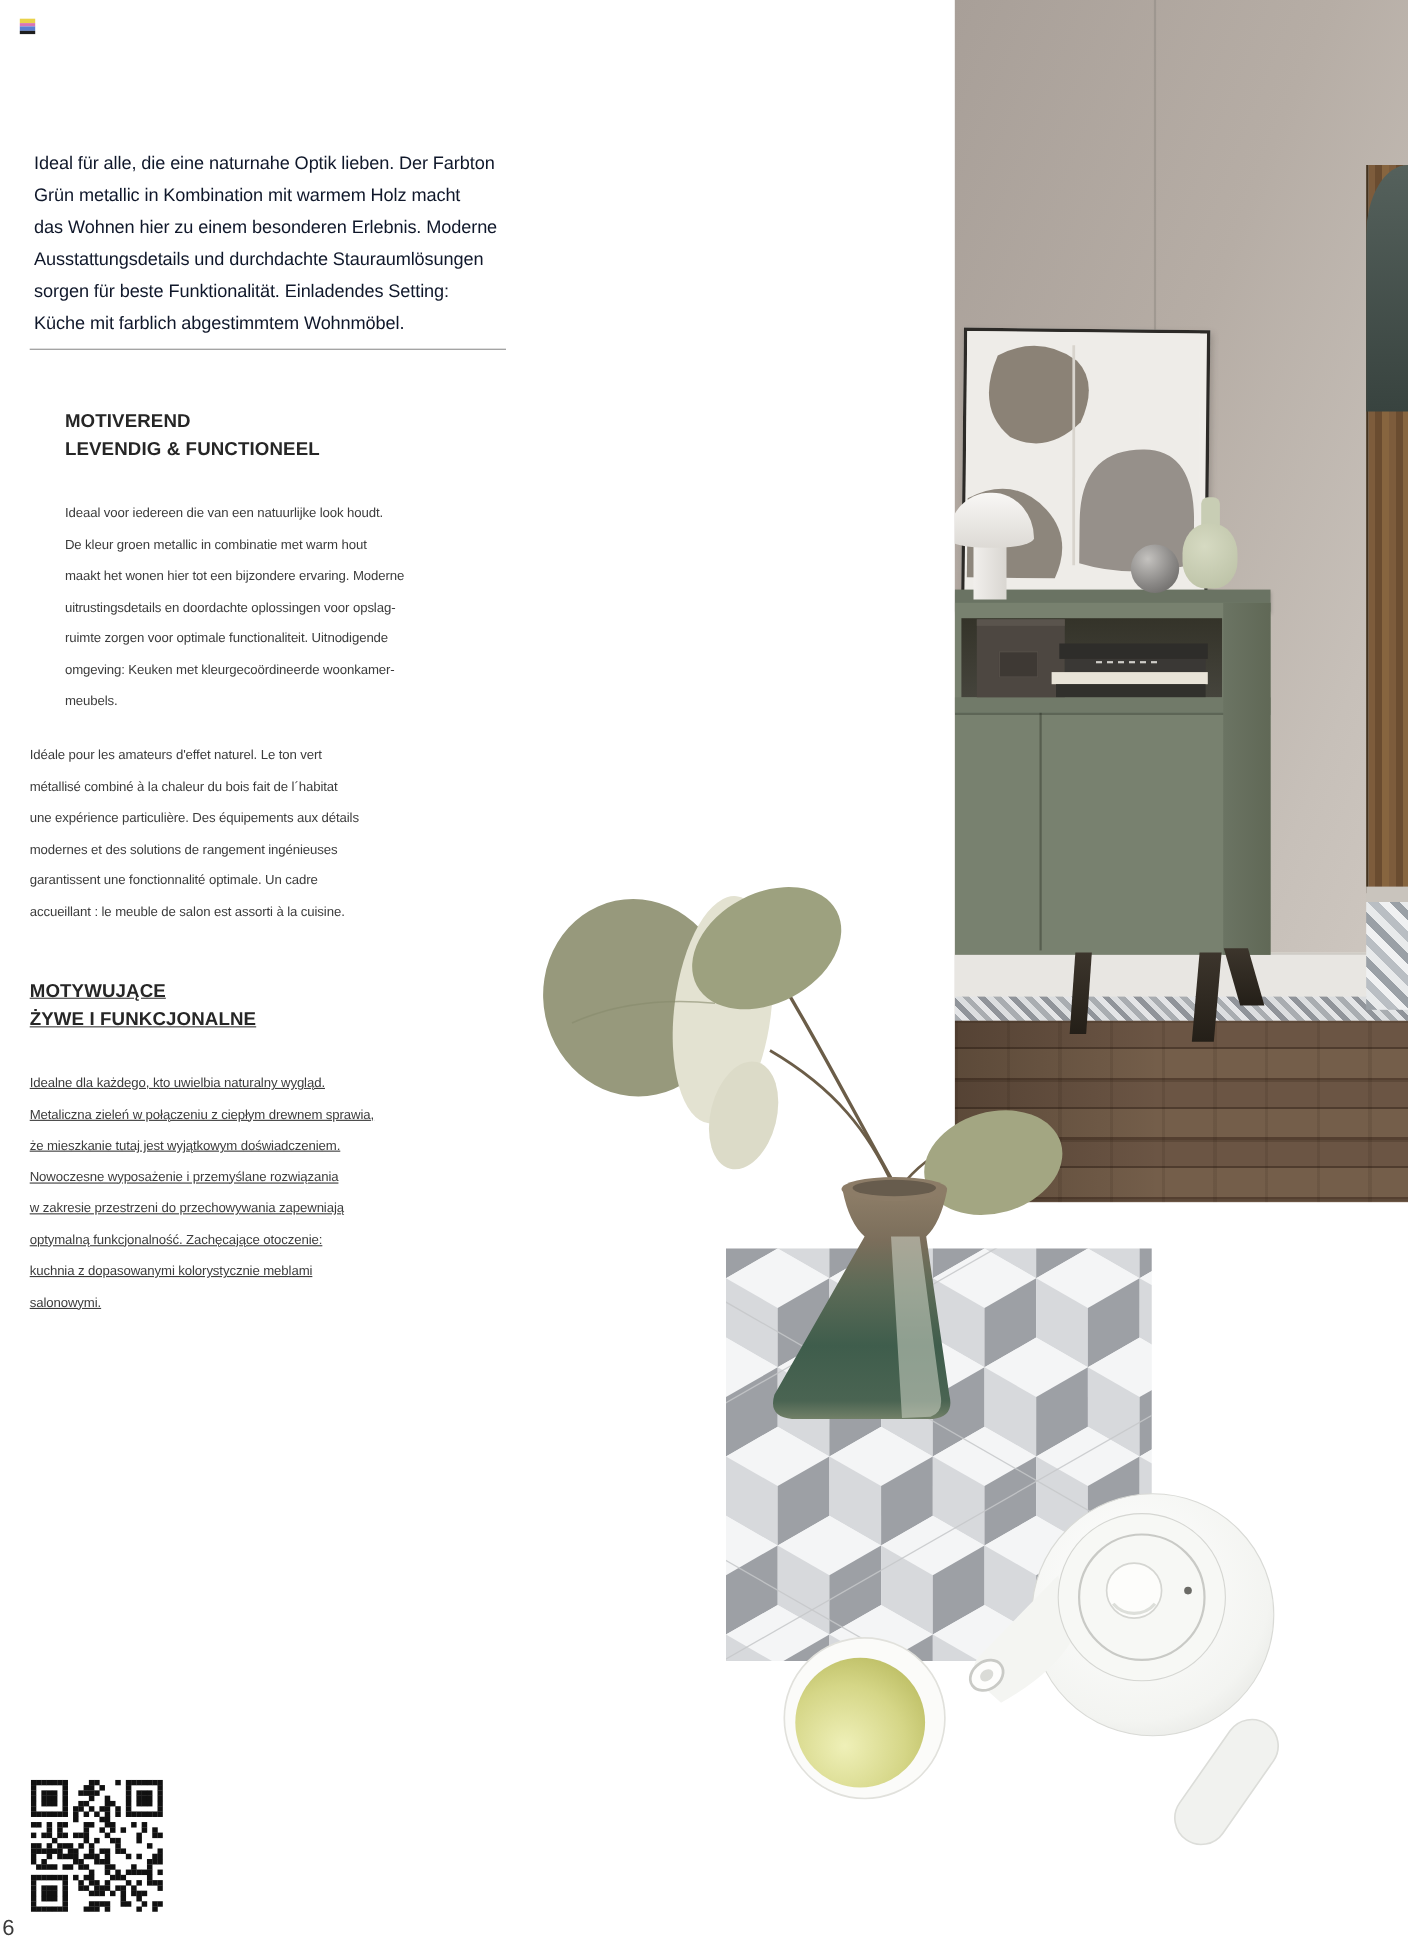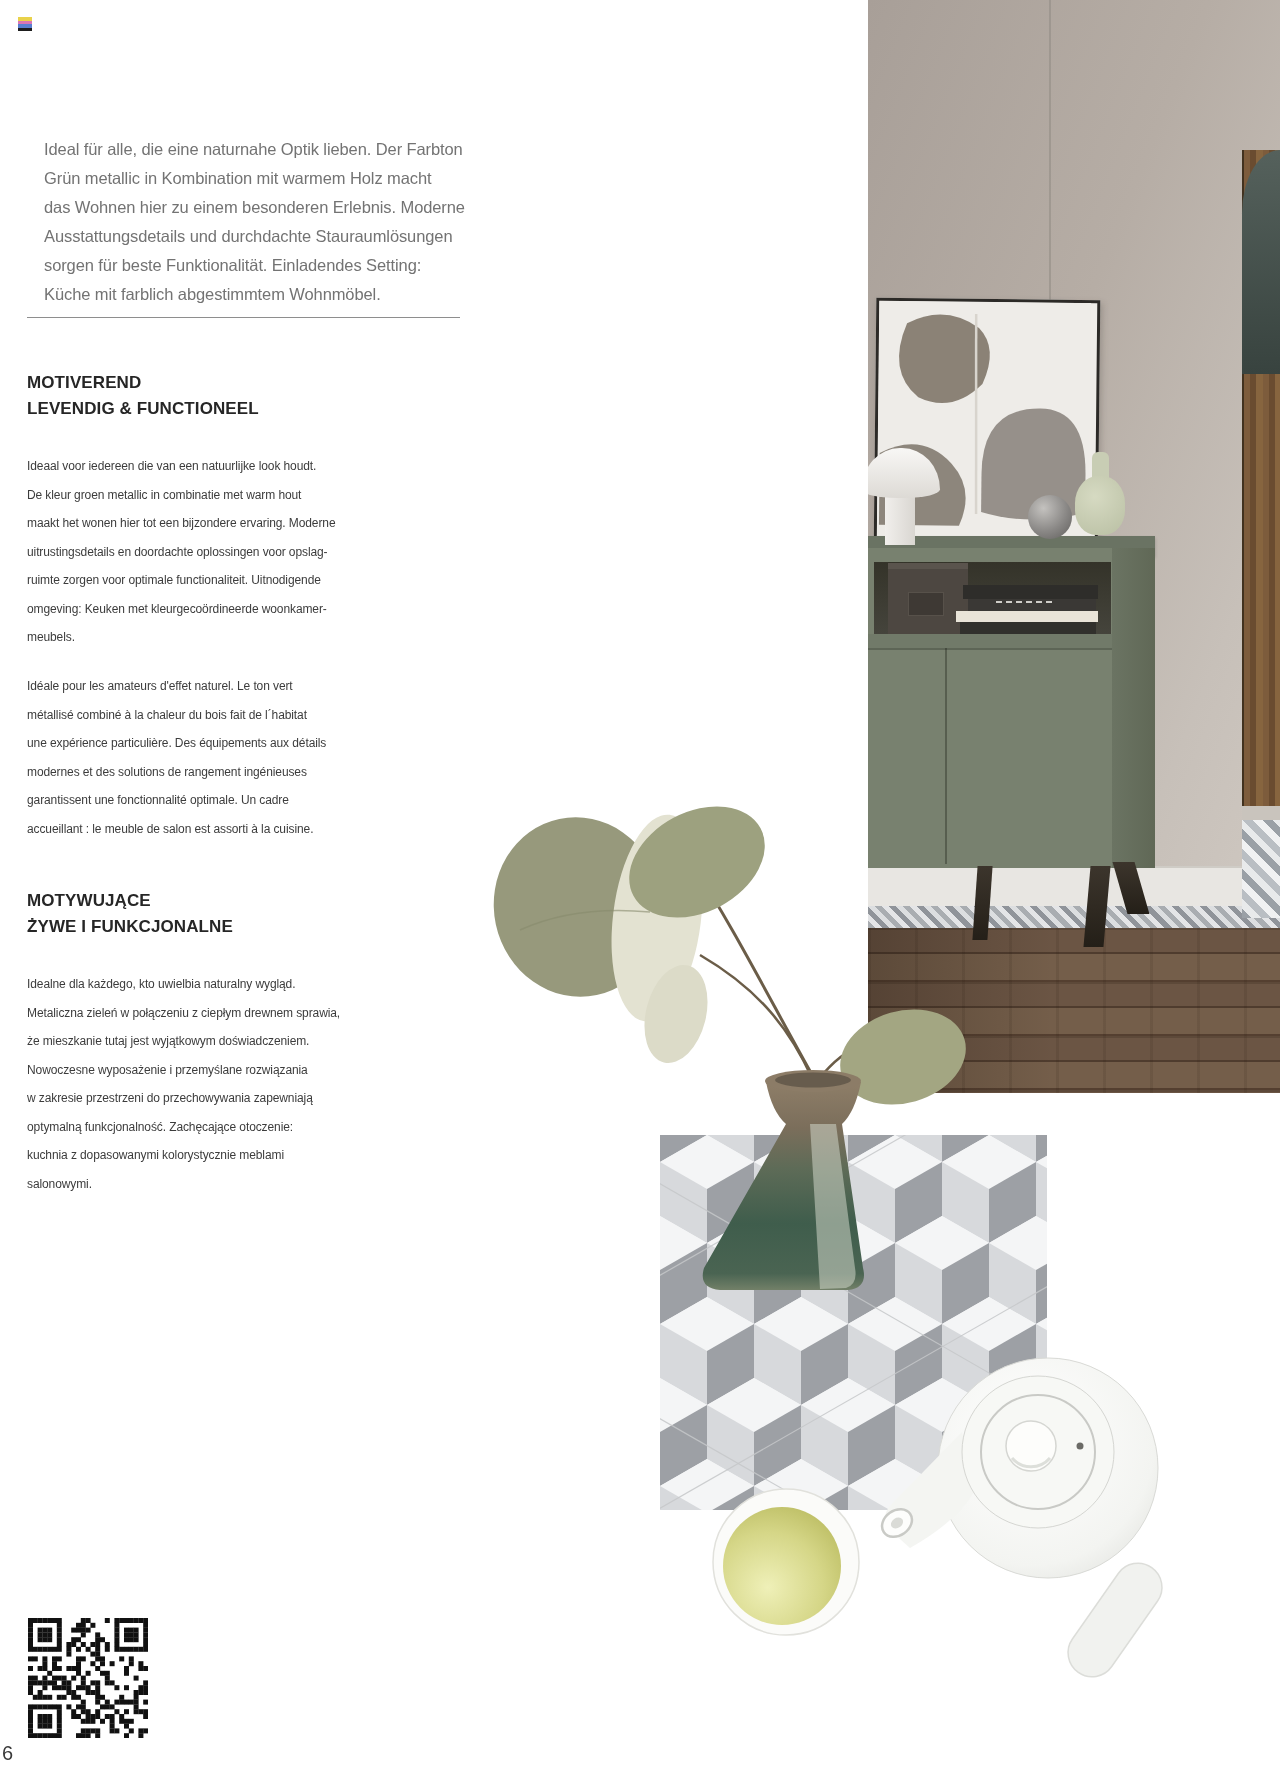"Ideal für alle, die eine" .lead { color: #737373 -> #0f172a; left: 44px -> 31px }
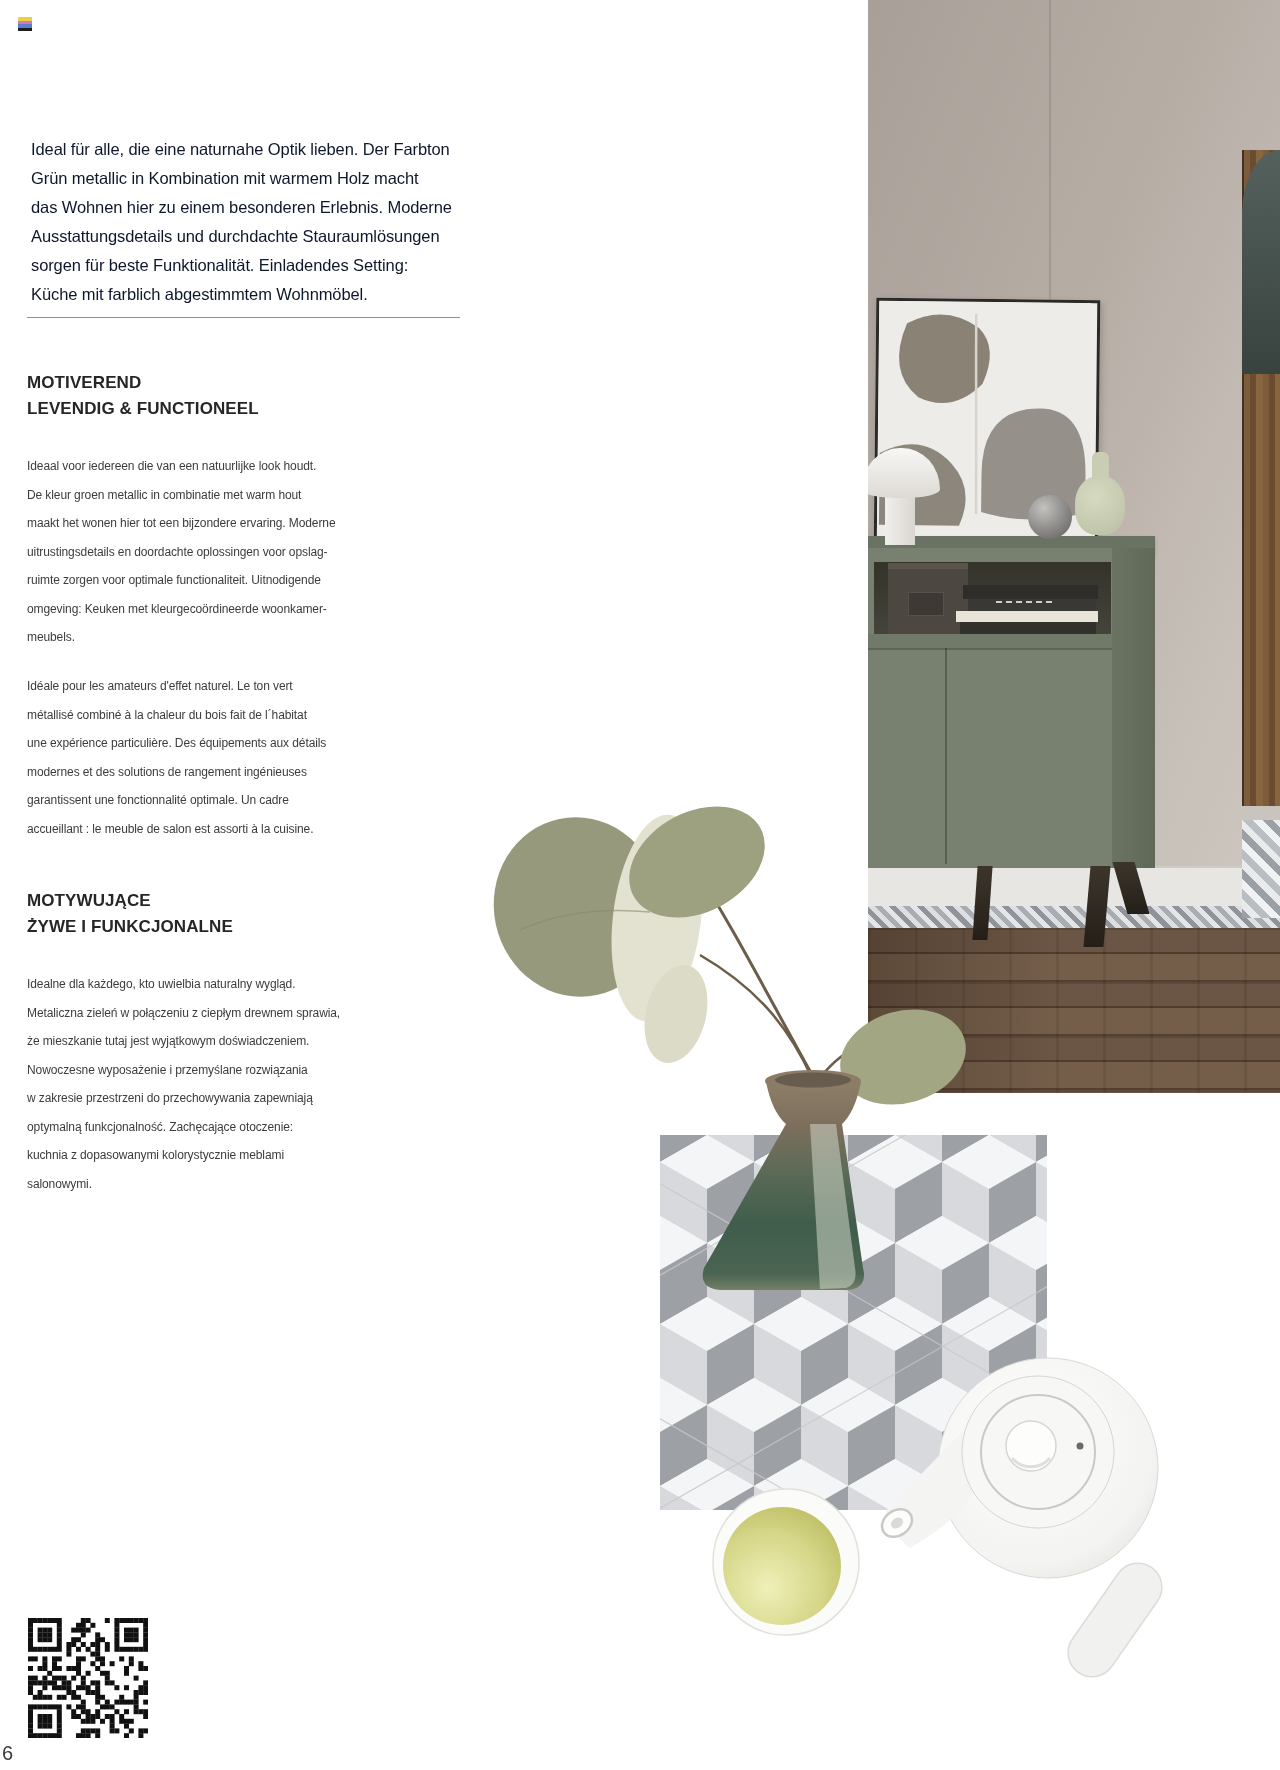"MOTIVEREND" .block-nl { margin-left: none -> 32px }
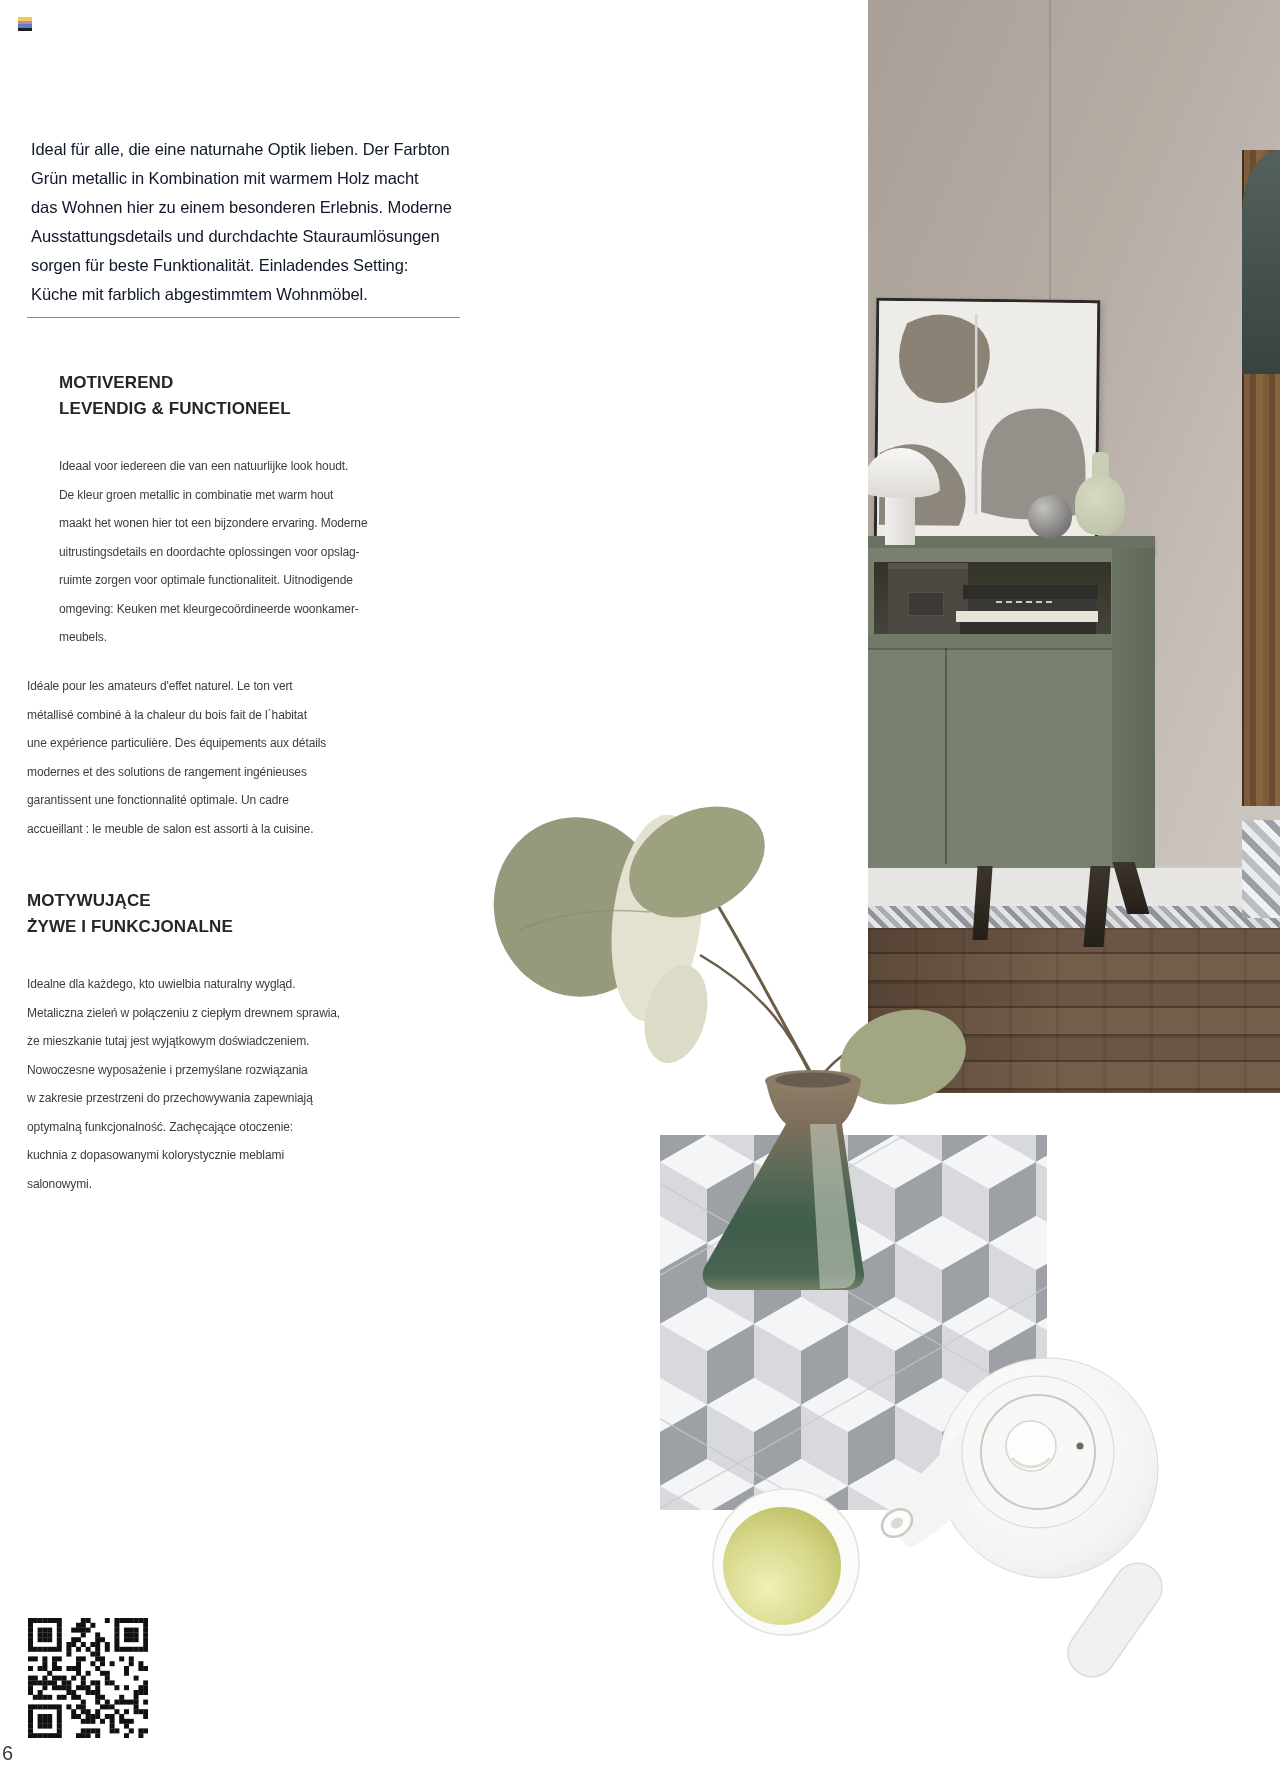"MOTYWUJĄCE" .block-pl { text-decoration: none -> underline }
